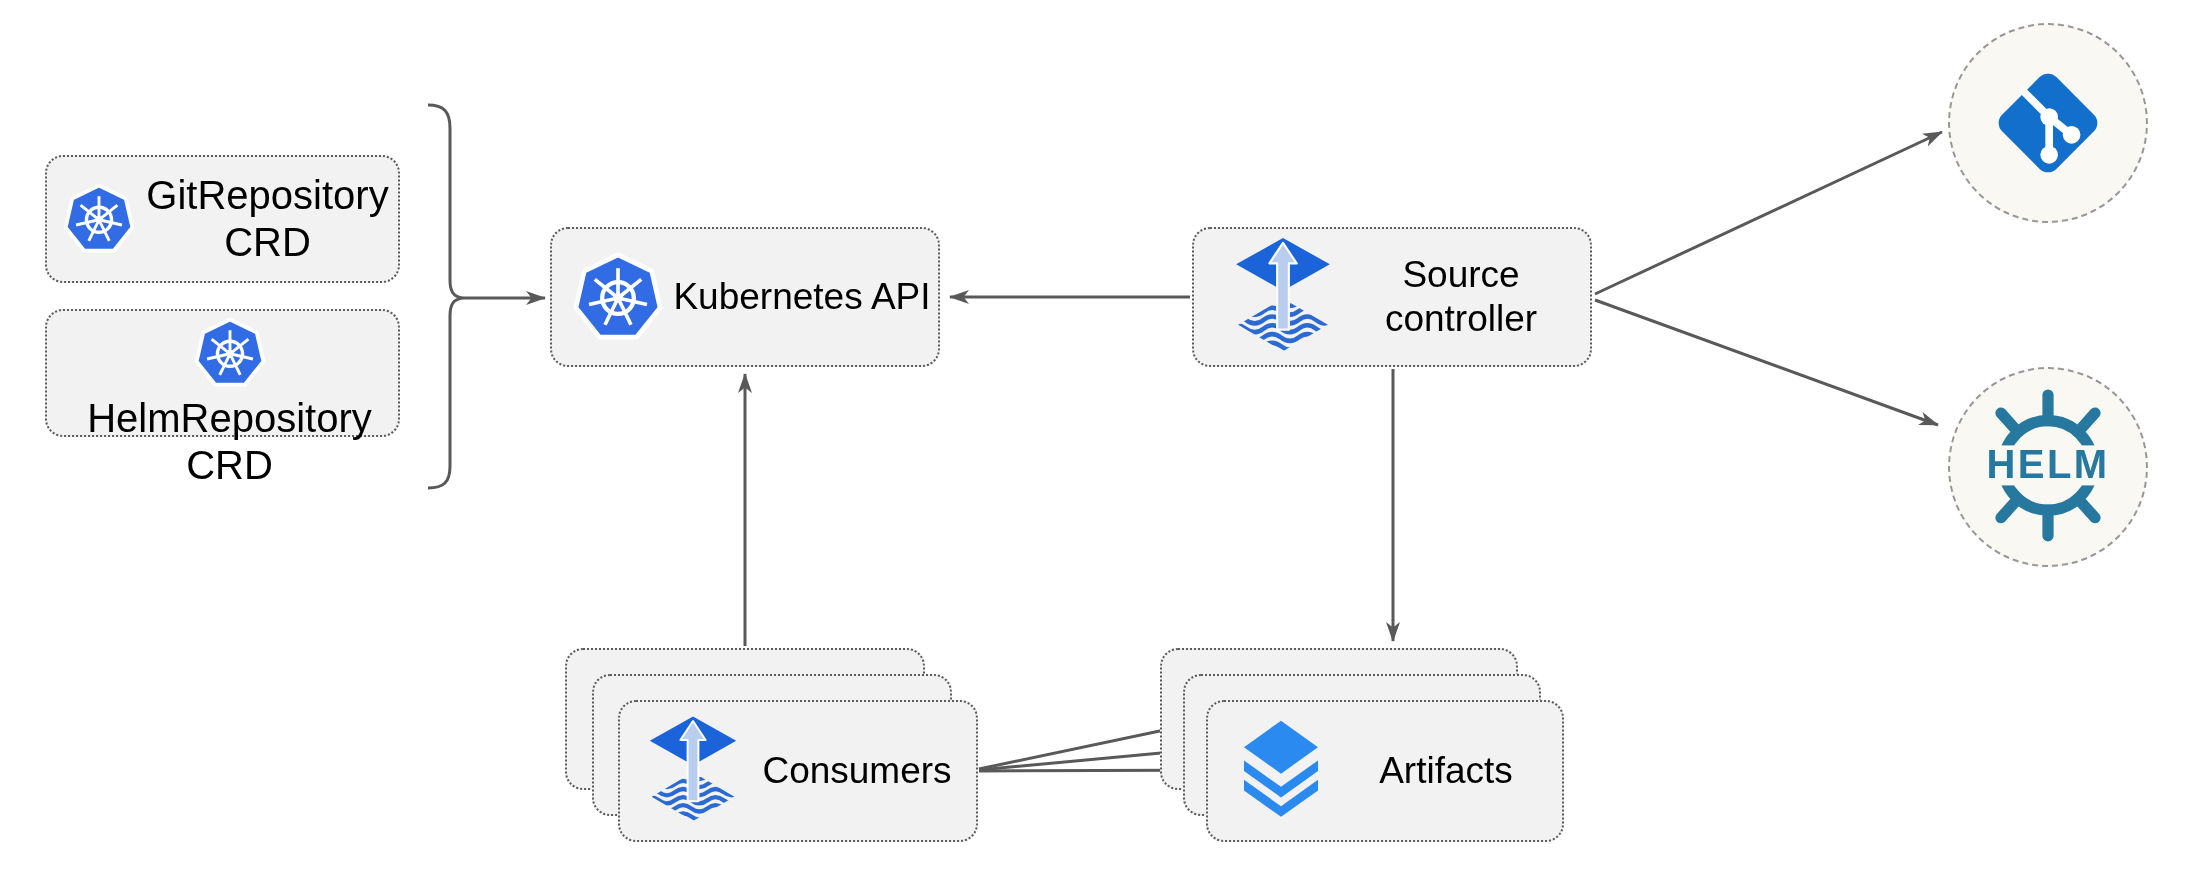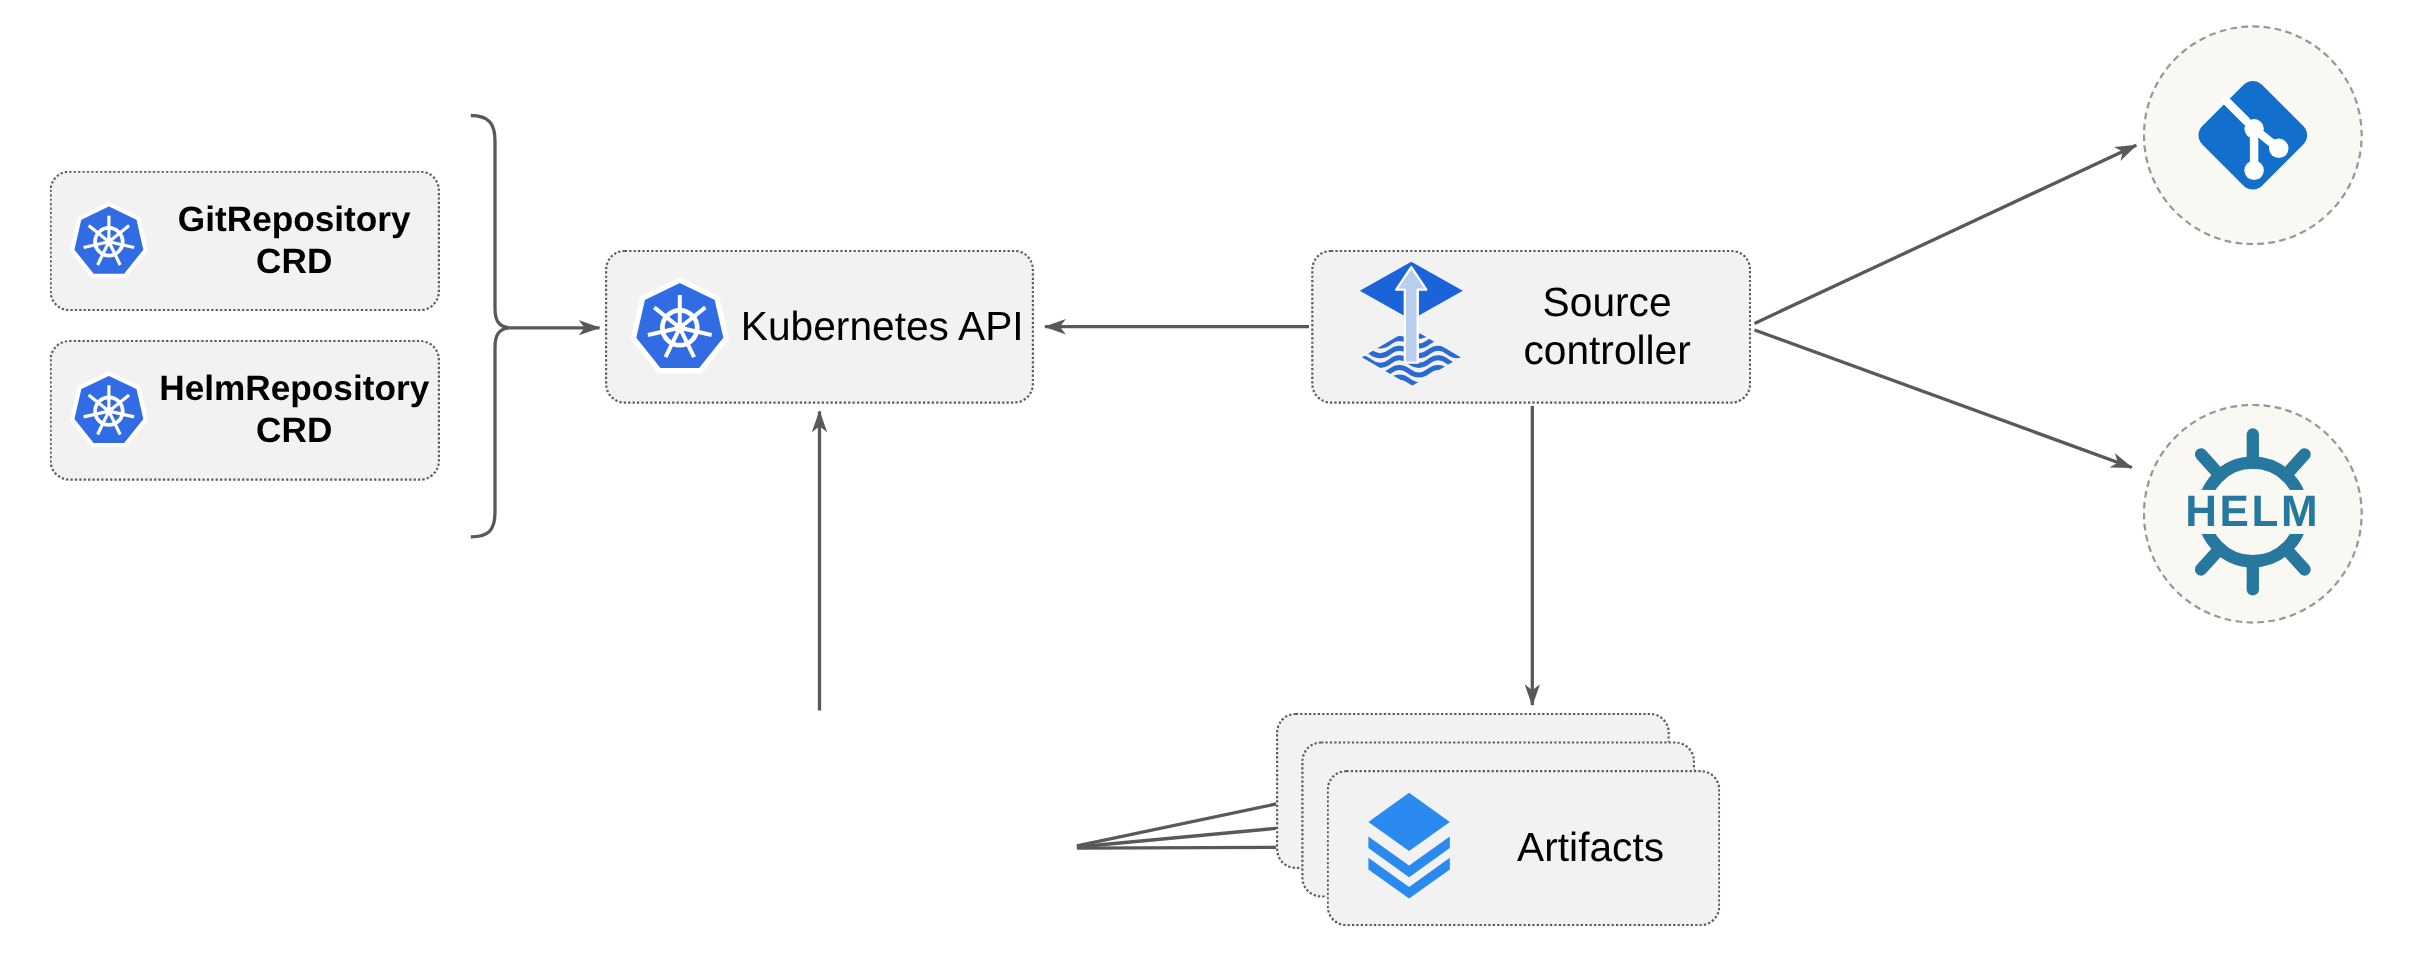"GitRepository" .crd-box .label { font-size: 32px -> 40px; font-weight: bold -> none }
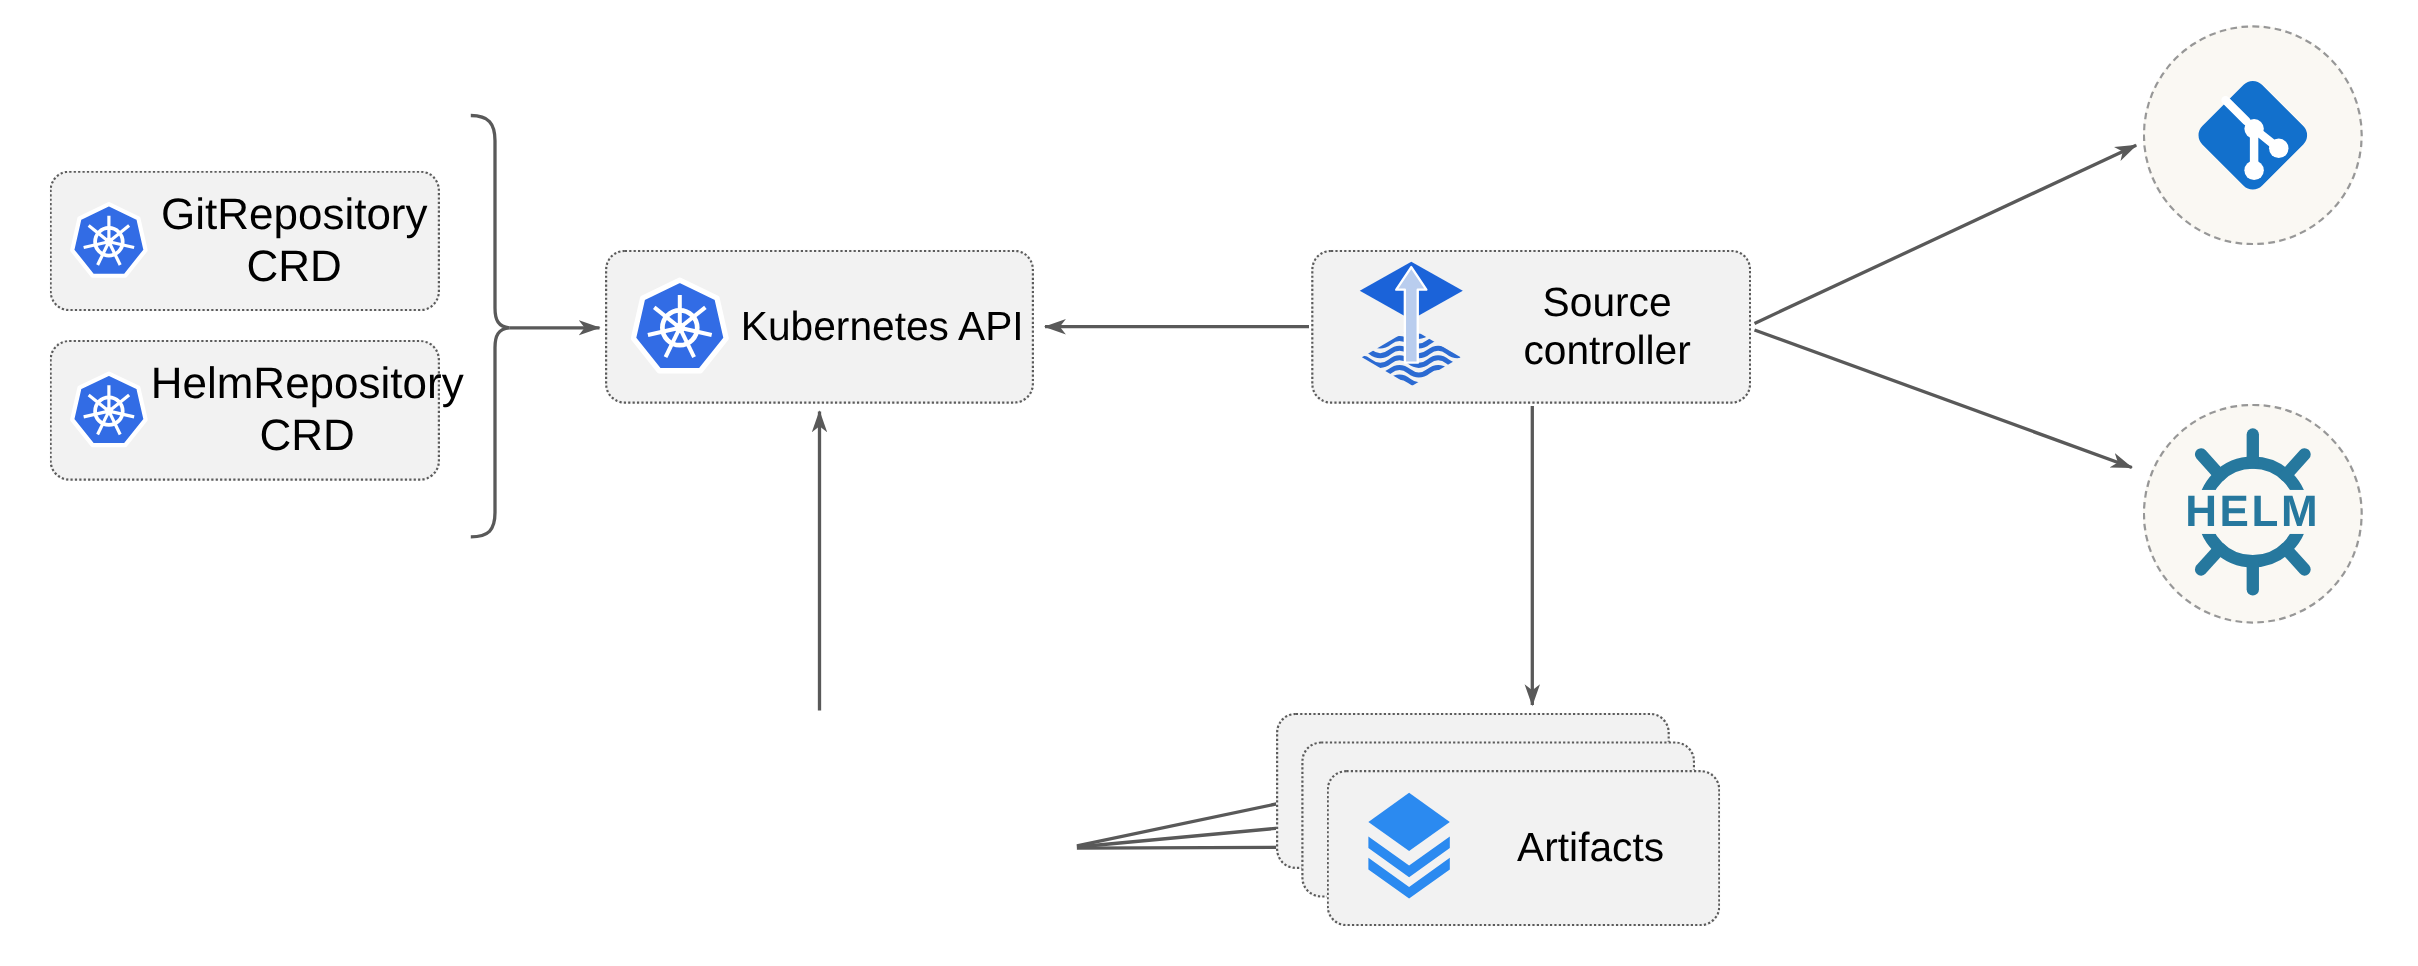"HelmRepository" #node-helmrepo-crd { flex-direction: none -> column }
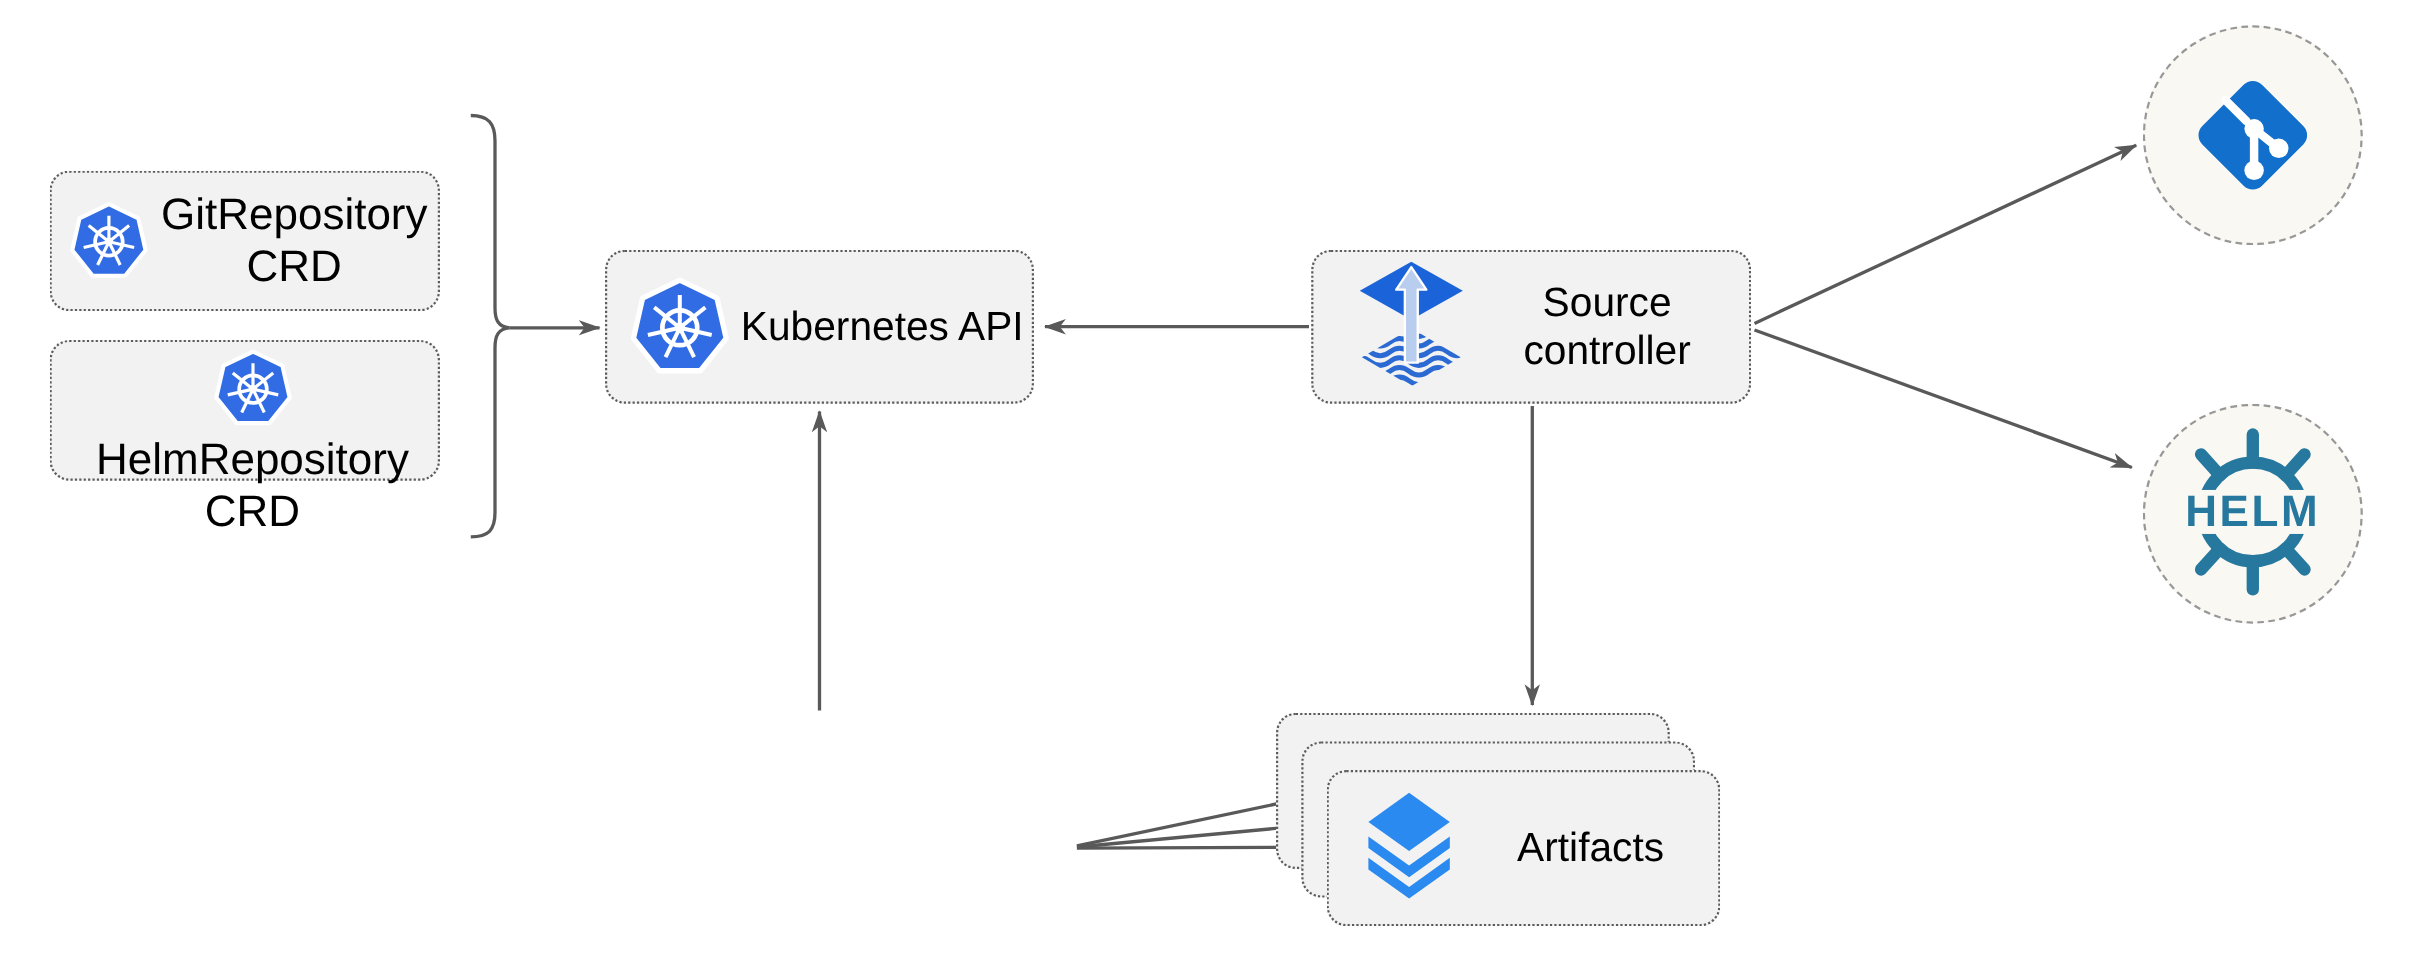"Consumers" div.stack { html: none -> <div> <div></div> <div></div> <div> <svg> <use></use> </svg> <div>Consumers</div> </div> </div> }
